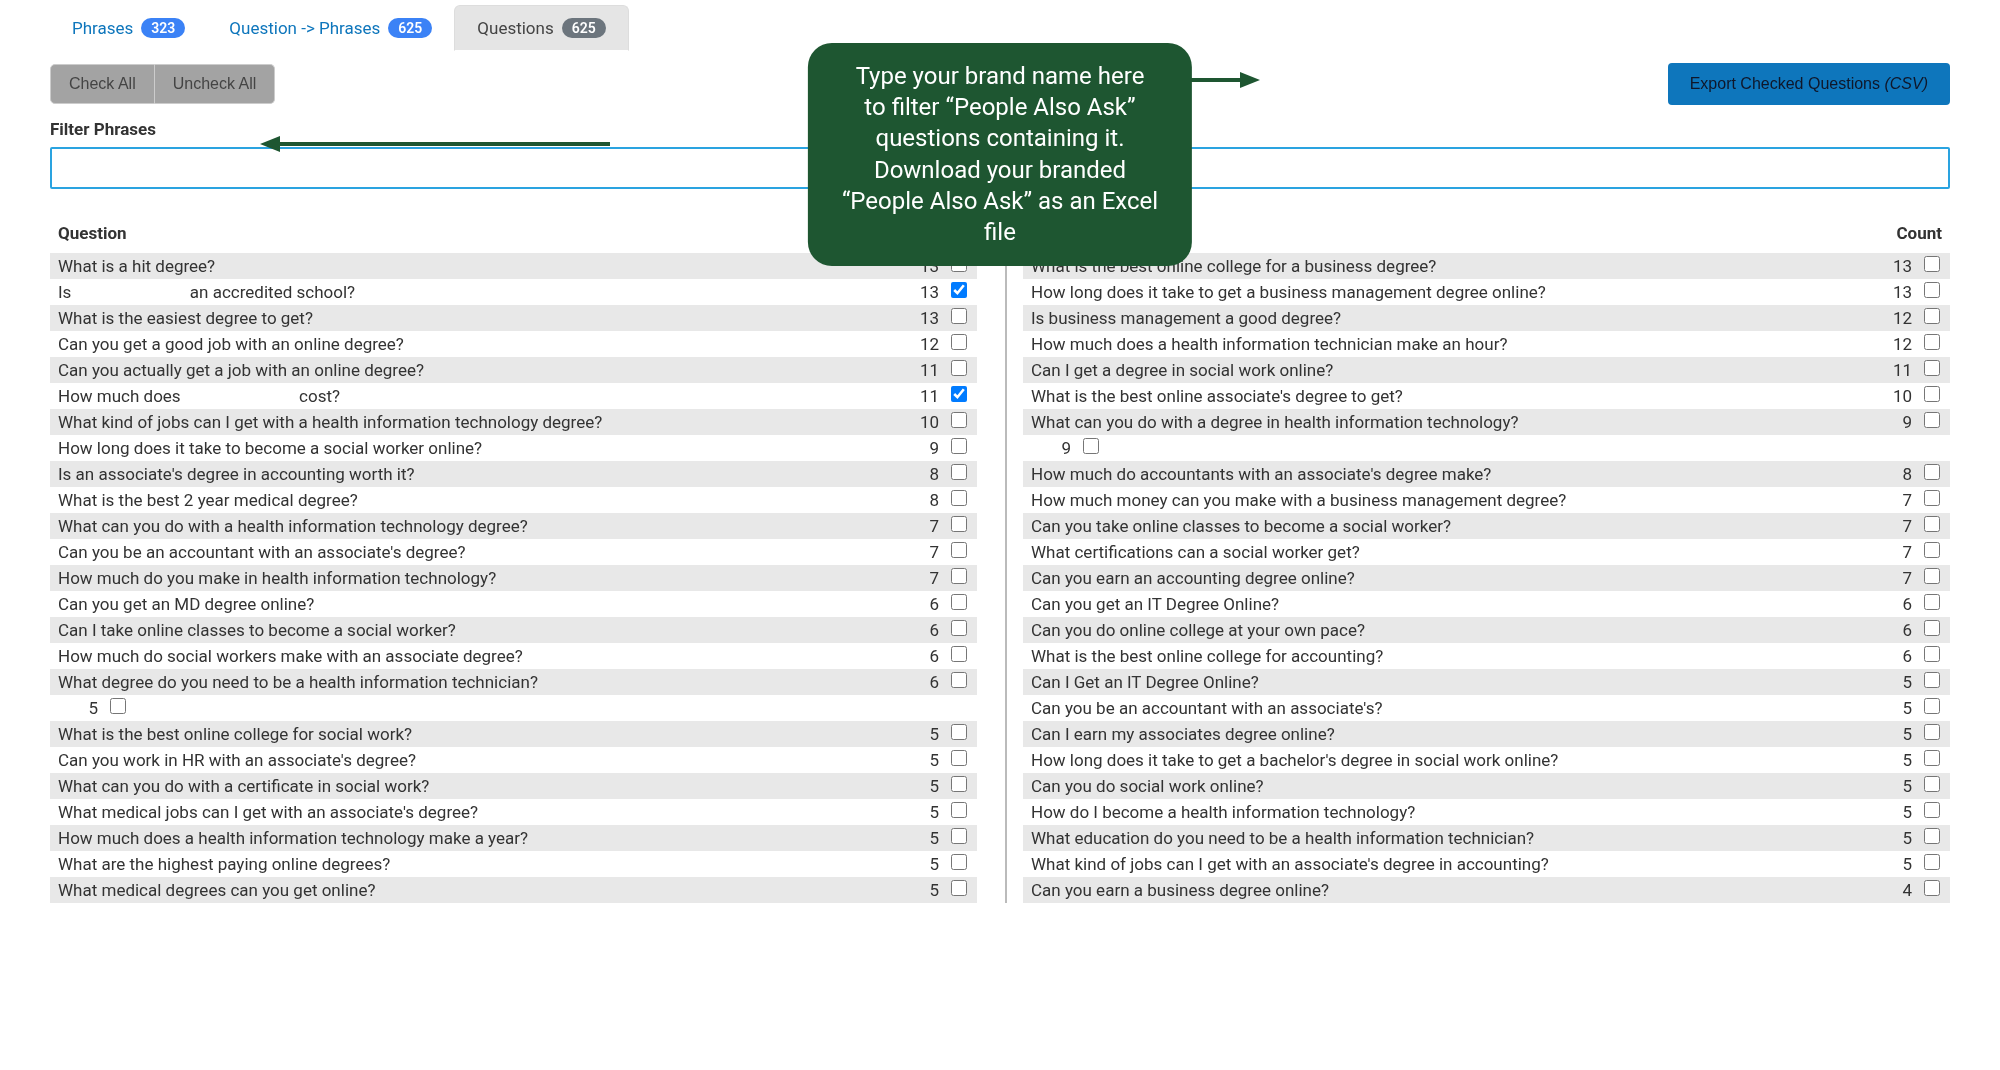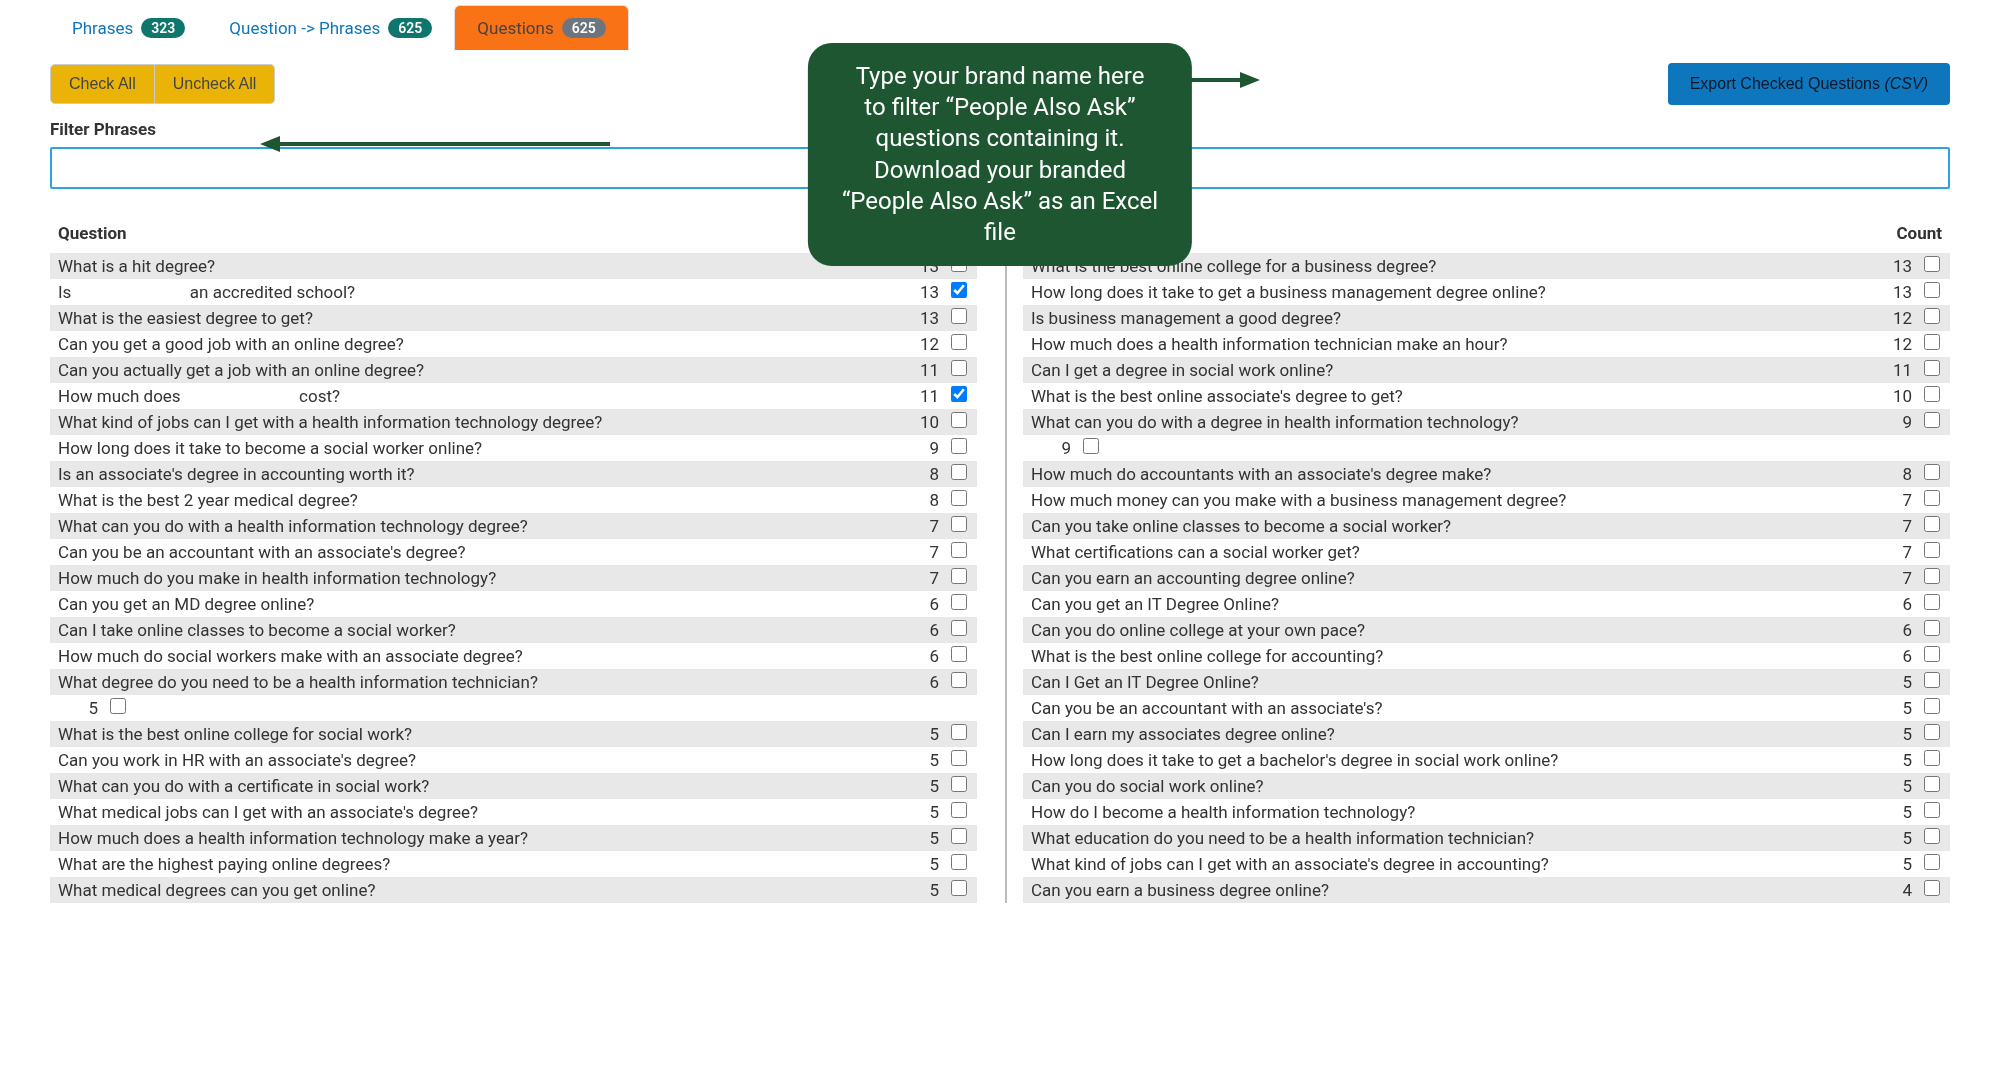"323" .tab.inactive .badge { background: #0f766e -> #3b82f6 }
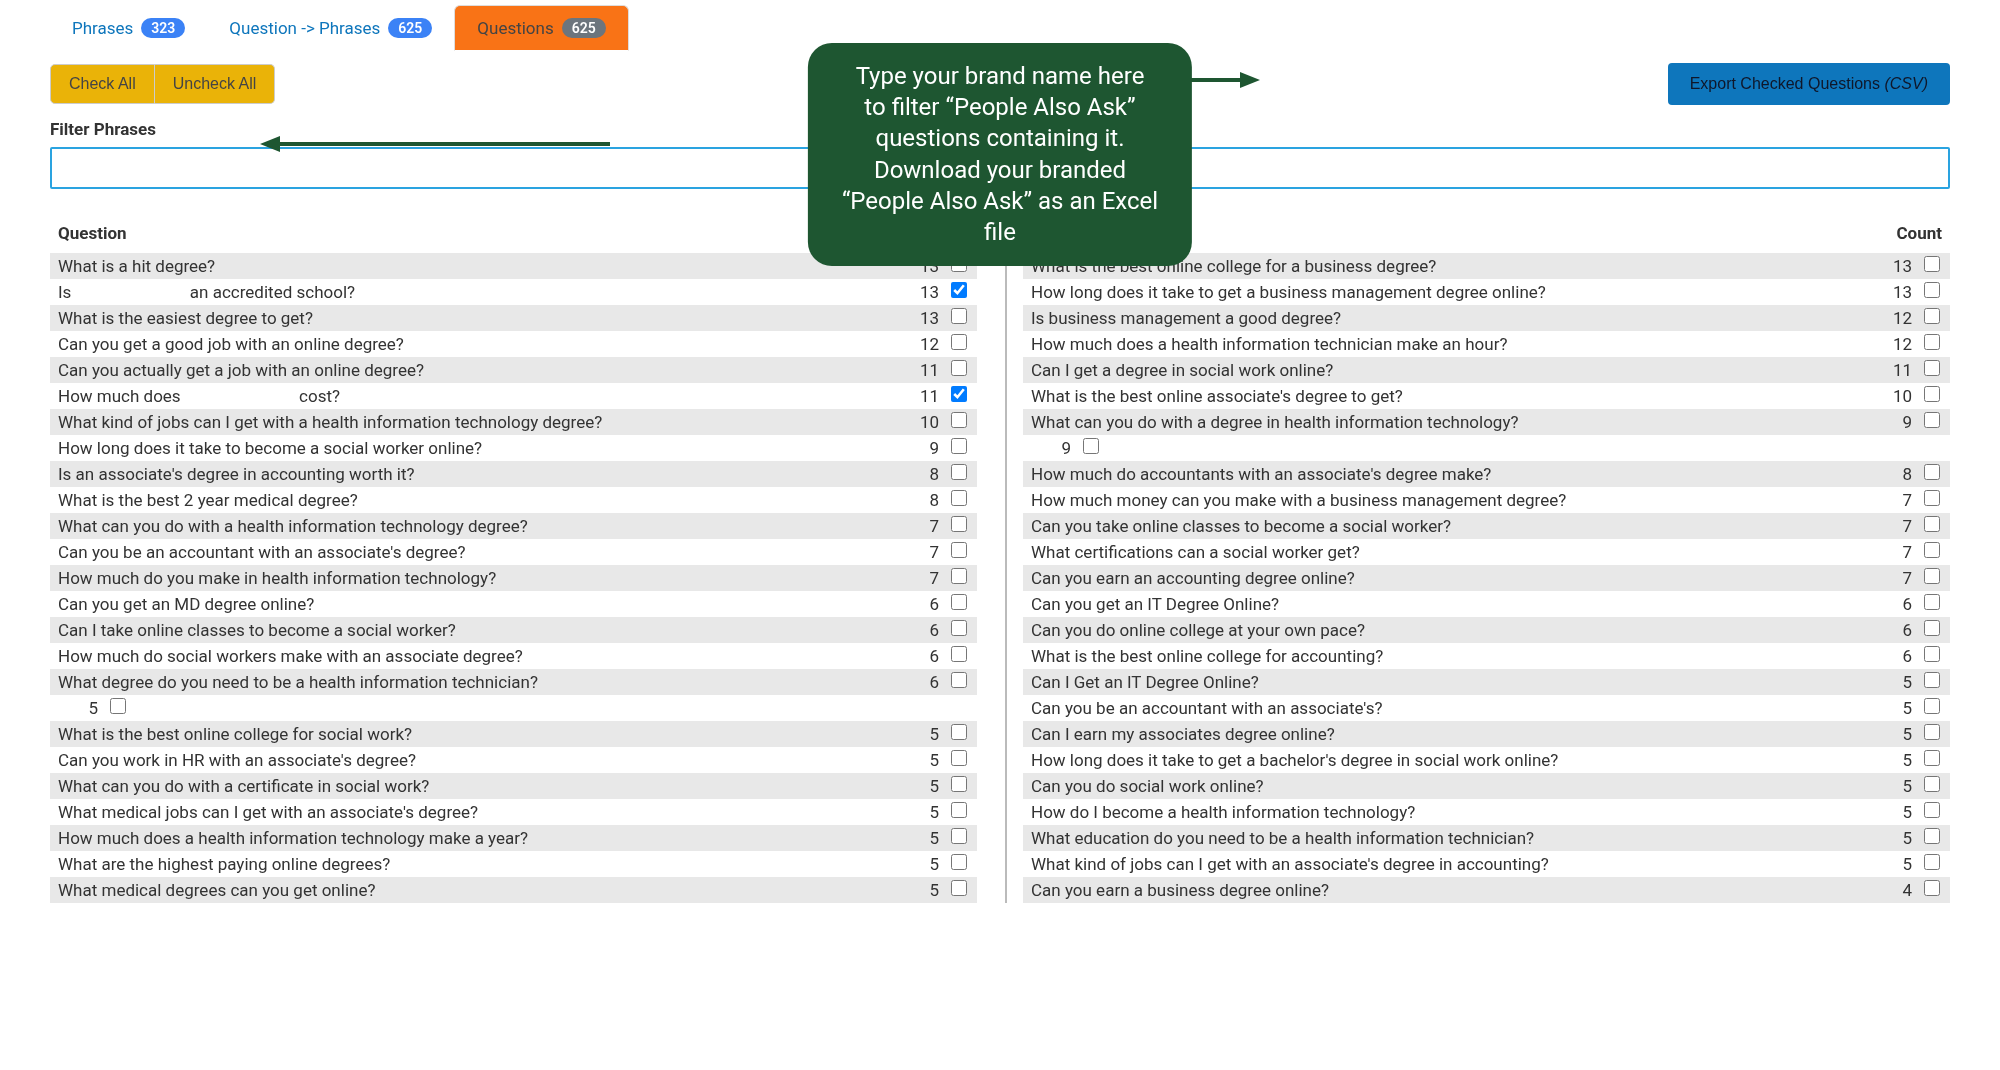"Questions" .tab.active { background: #f97316 -> #e5e5e5 }
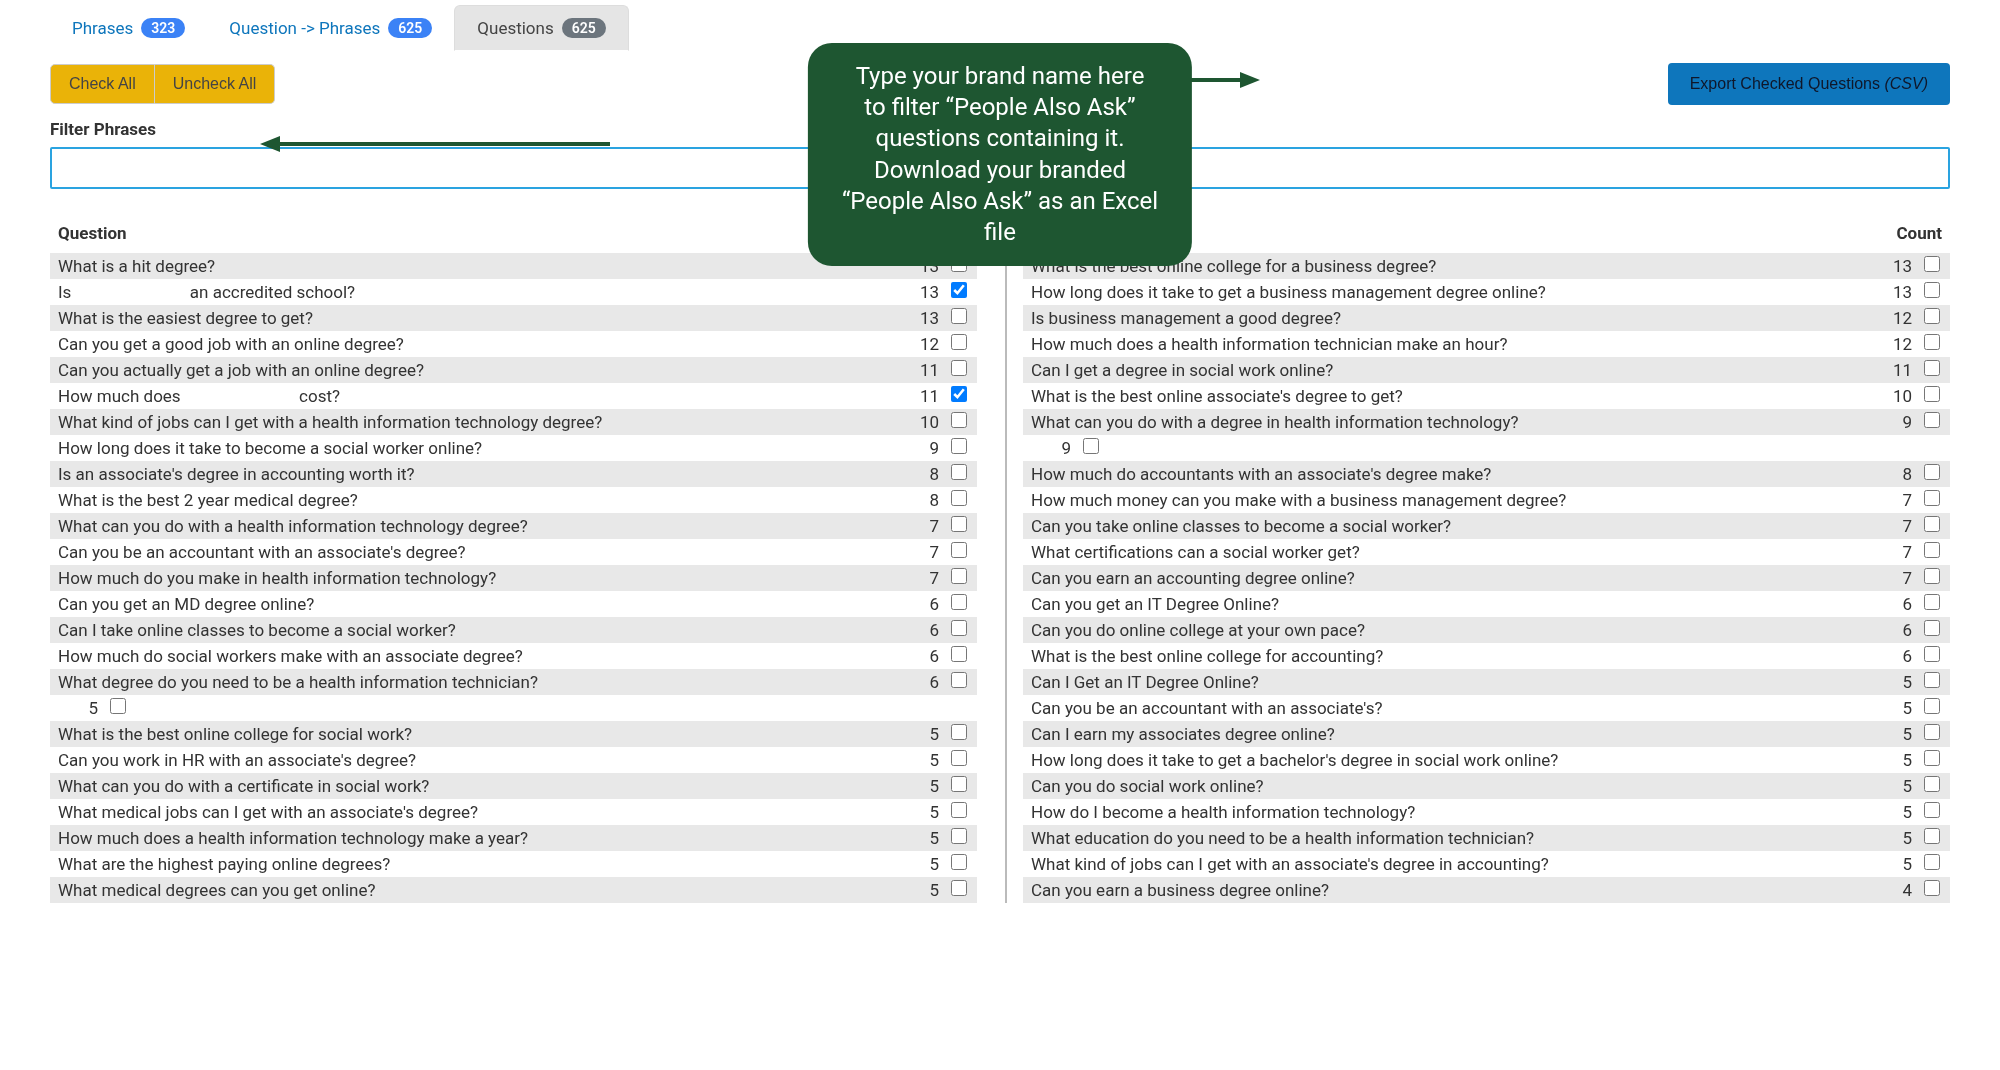"Check All" .btn { background: #eab308 -> #a3a3a3 }
